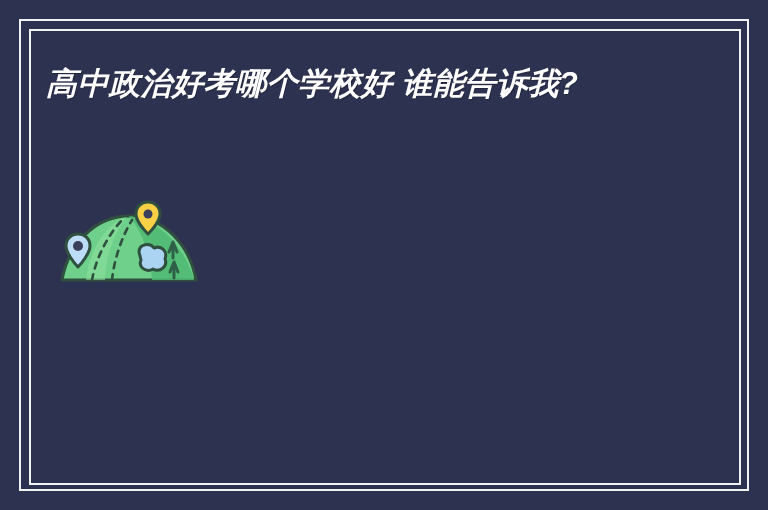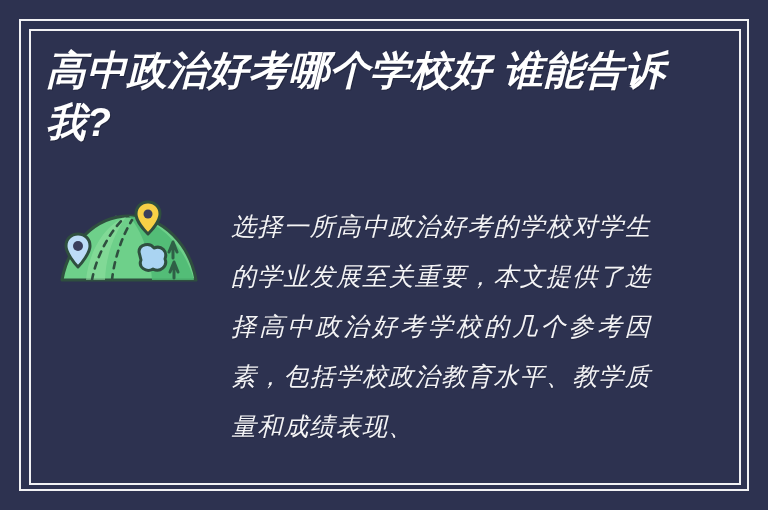"高中政治好考哪个学校好 谁能告诉我?" .title { font-size: 40px -> 31px; top: 44px -> 58px }
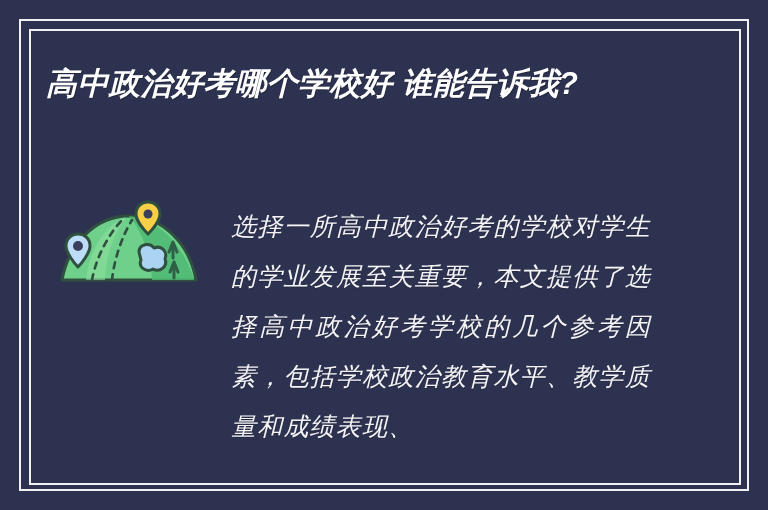"选择一所高中政治好考的学校对学生的学业发展至关重要，本文提供了选择高中政治好考学" div.body-text { html: <div>选择一所高中政治好考的学校对学生的学业发展至关重要，本文提供了选择高中政治好考学校的几个参考因素，包括学校政治教育水平、教学质量和成绩表现、</div> -> none }
